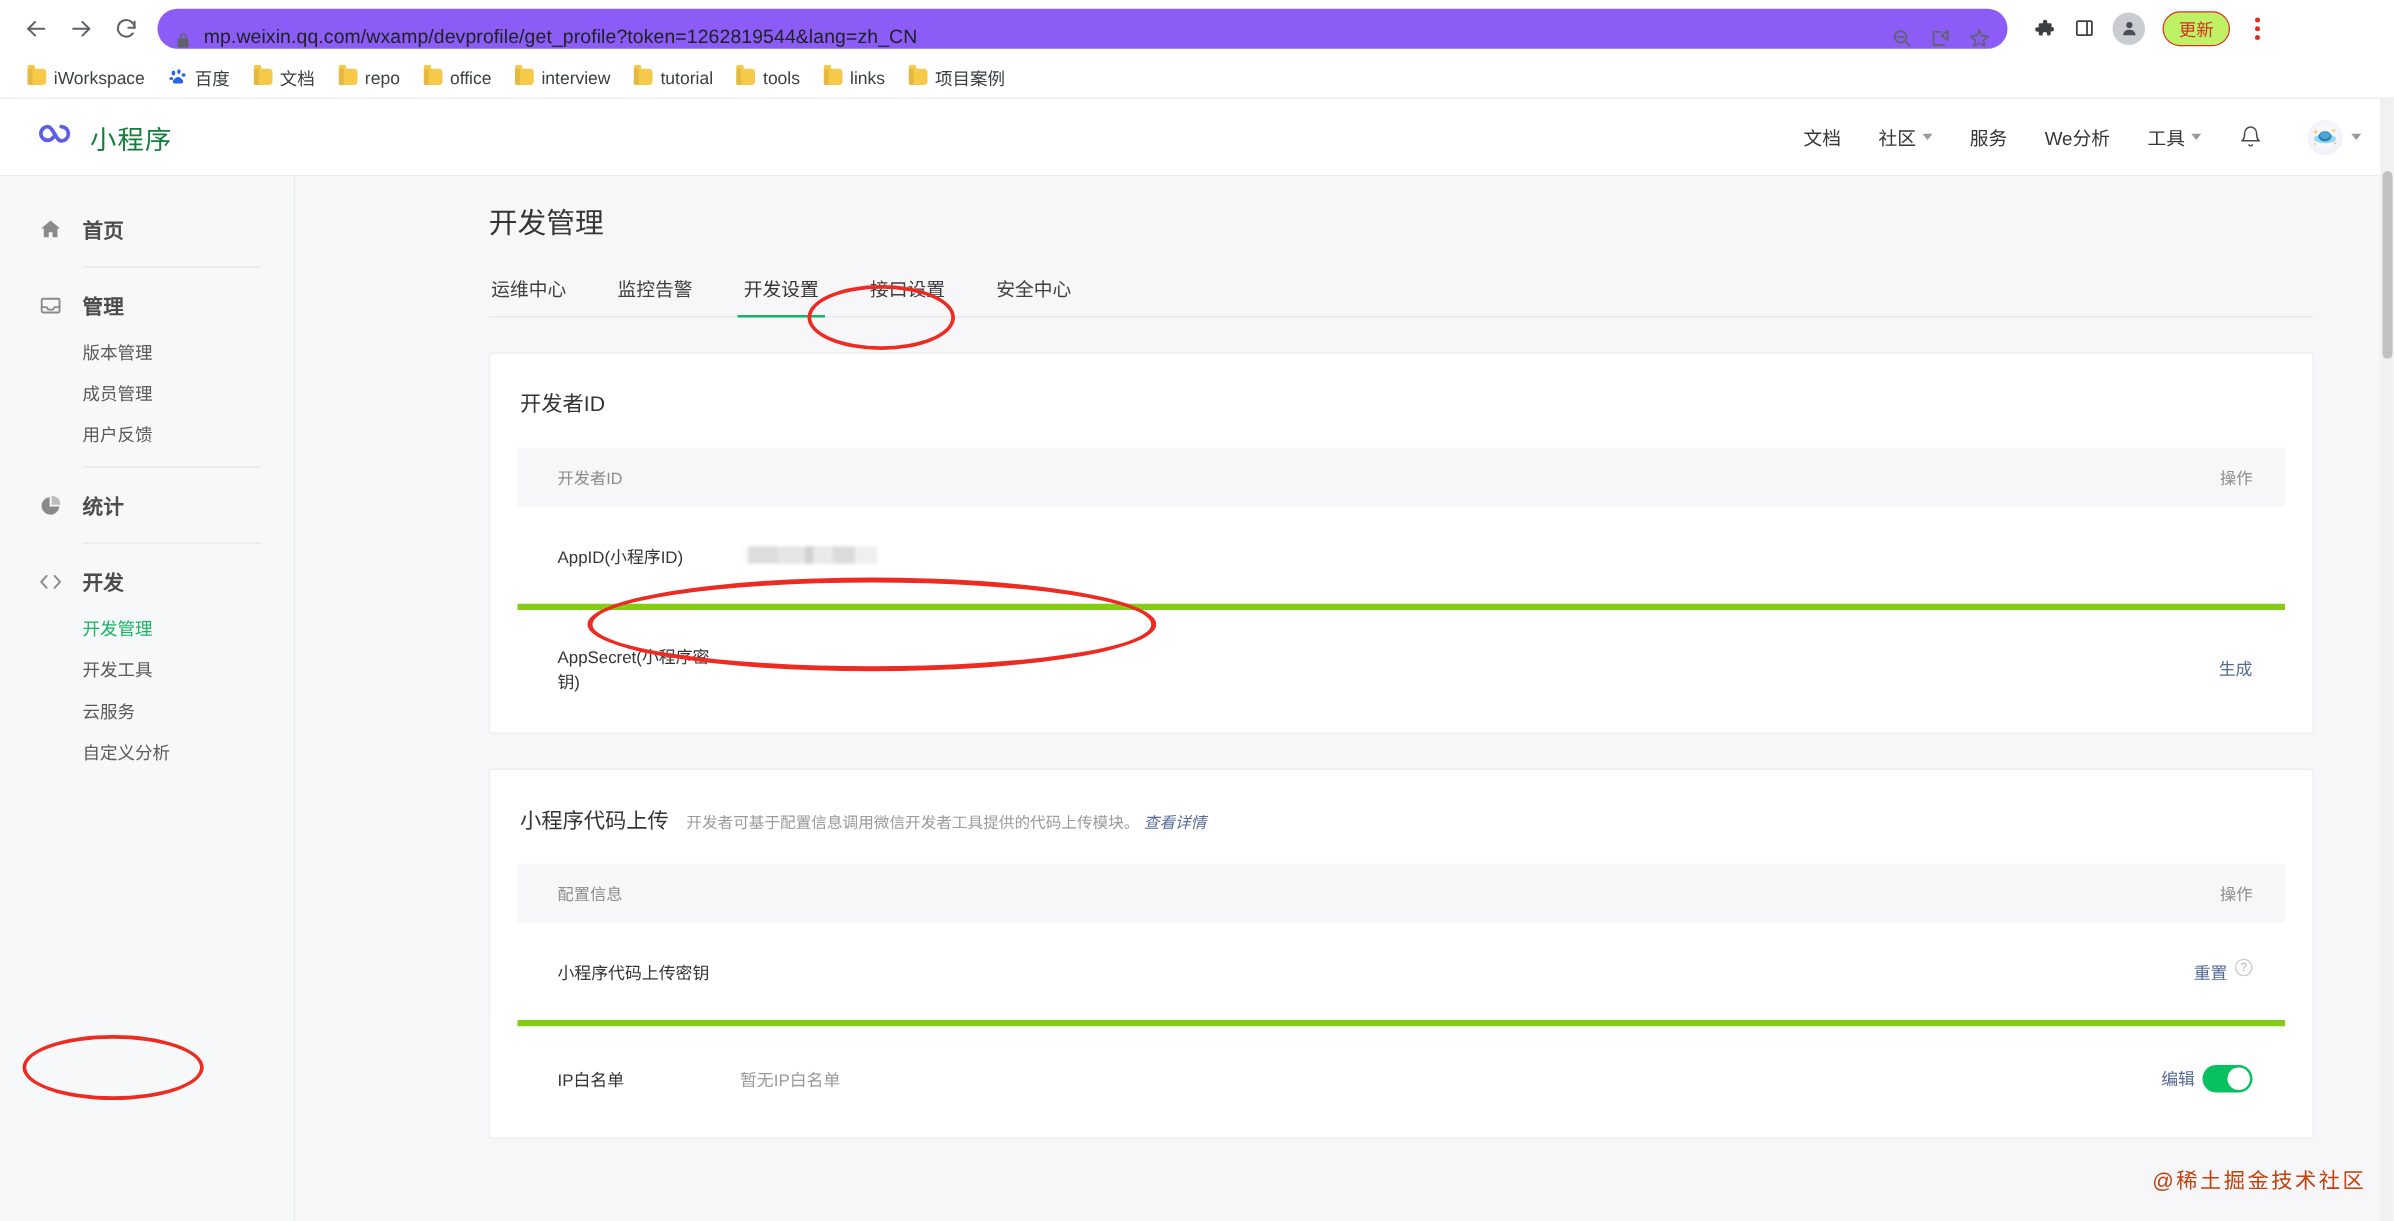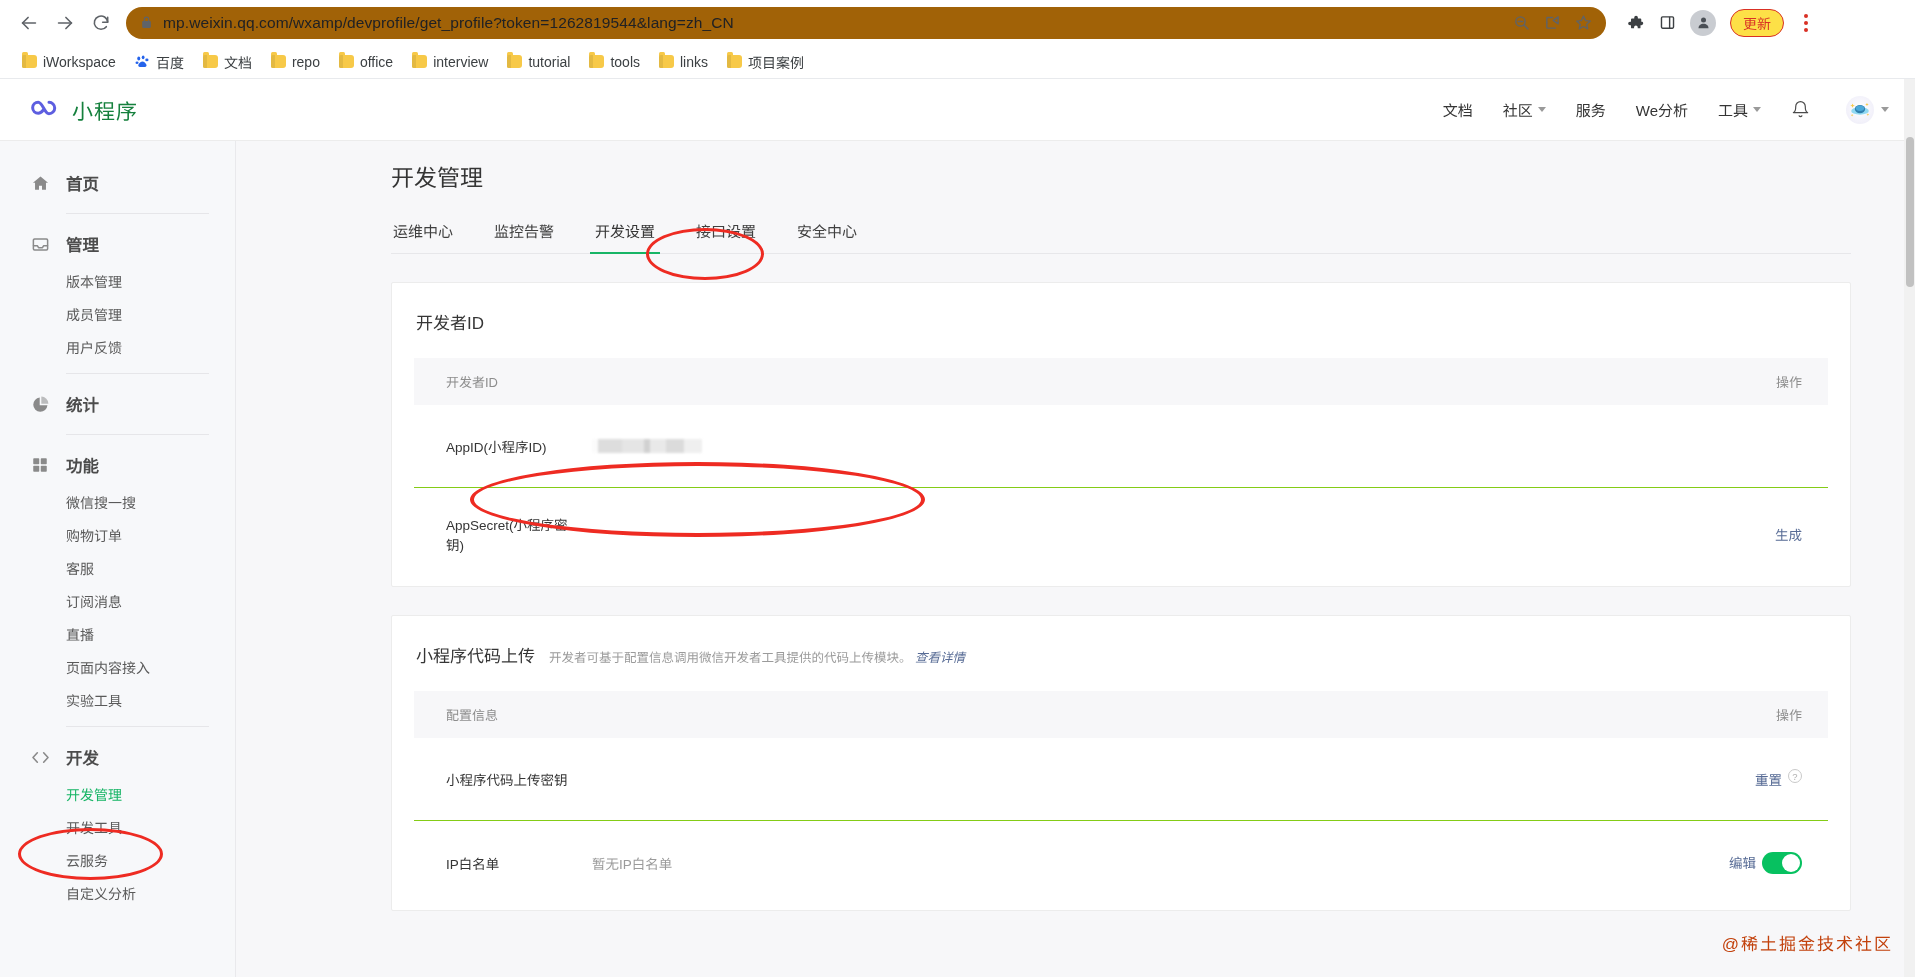"mp.weixin.qq.com/wxamp/devprofile/get_pr" .omnibox { align-items: center -> flex-end; background: #a16207 -> #8b5cf6 }
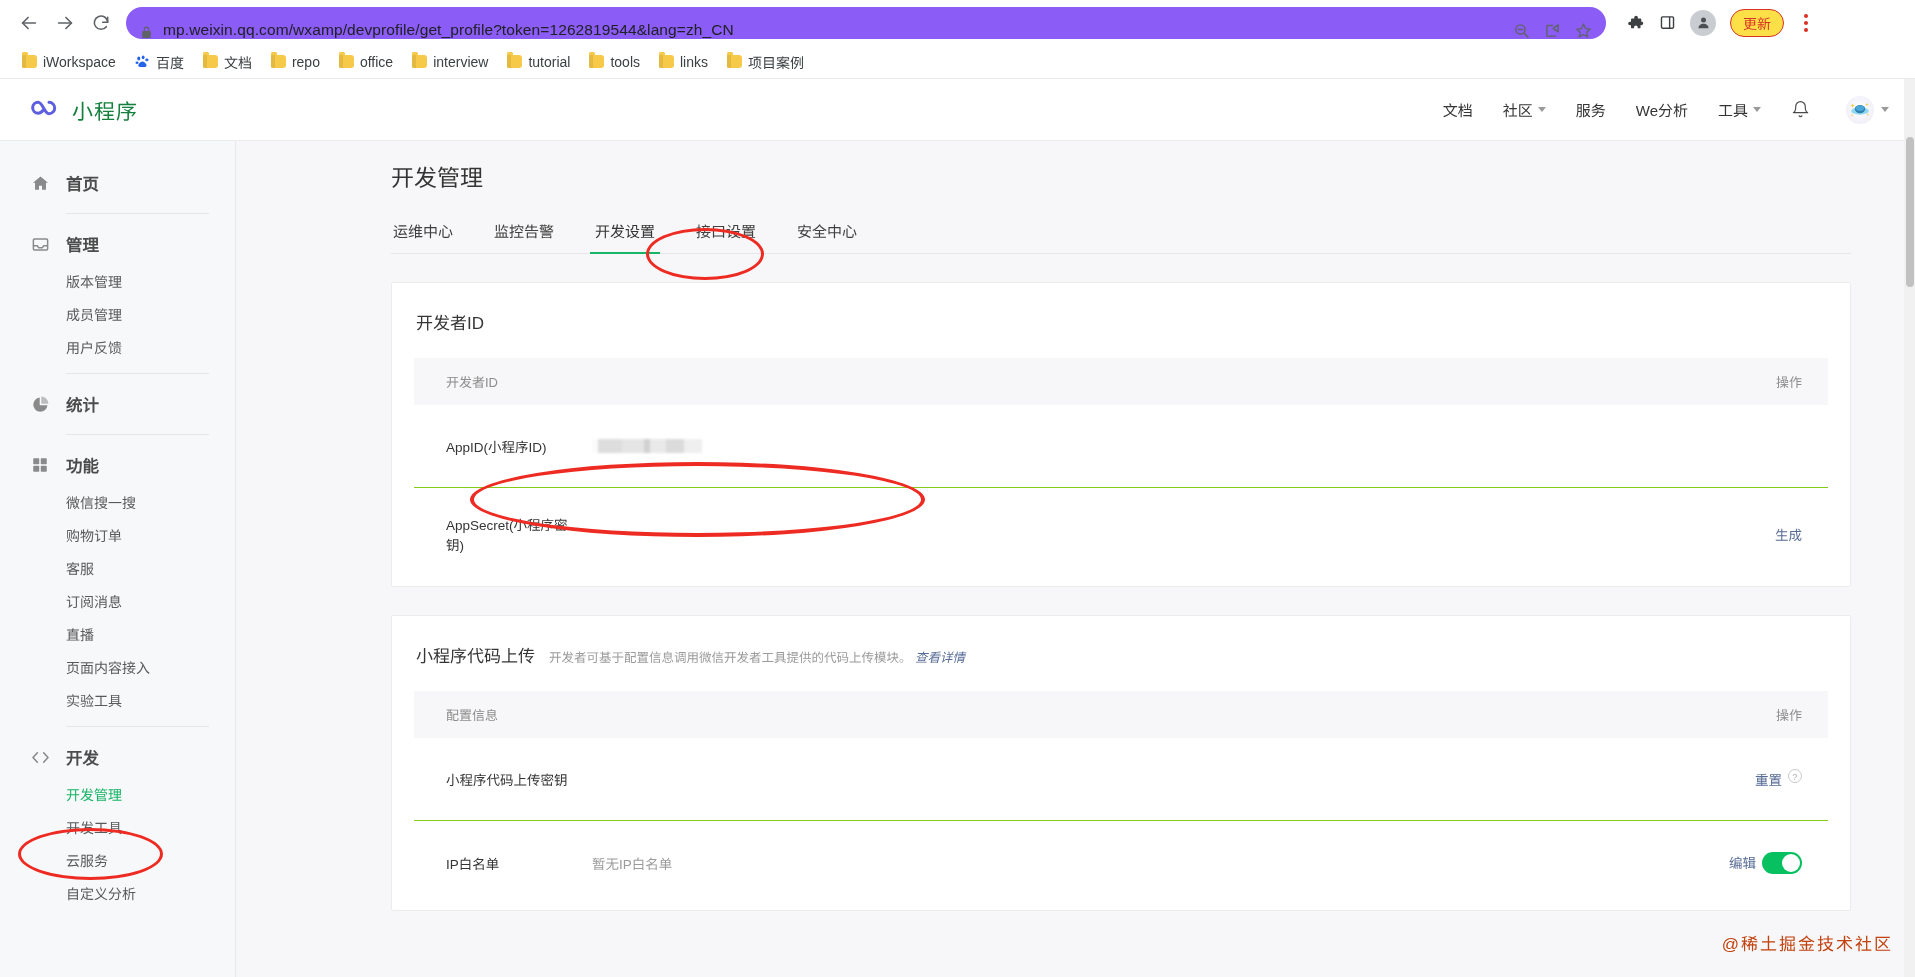"更新" .update-pill { background: #fde047 -> #bef264 }
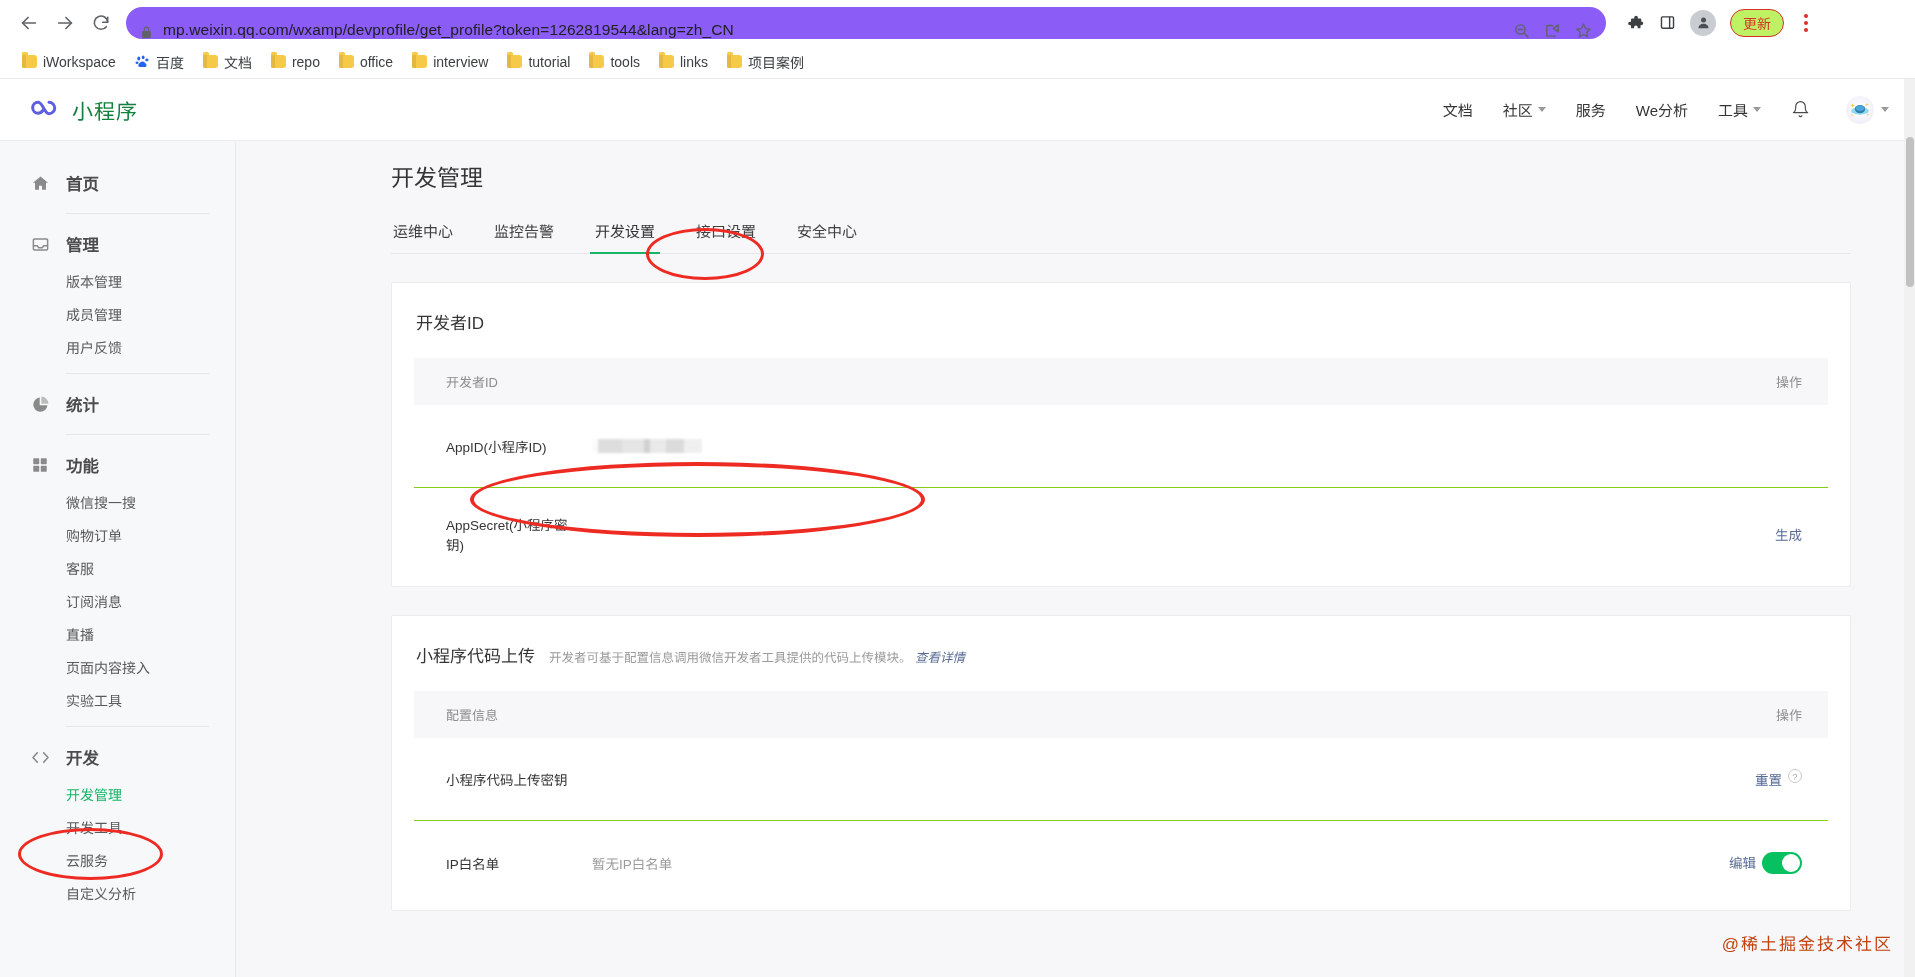"AppID(小程序ID)" .t-row { border-bottom: 1px solid #84cc16 -> 5px solid #84cc16 }
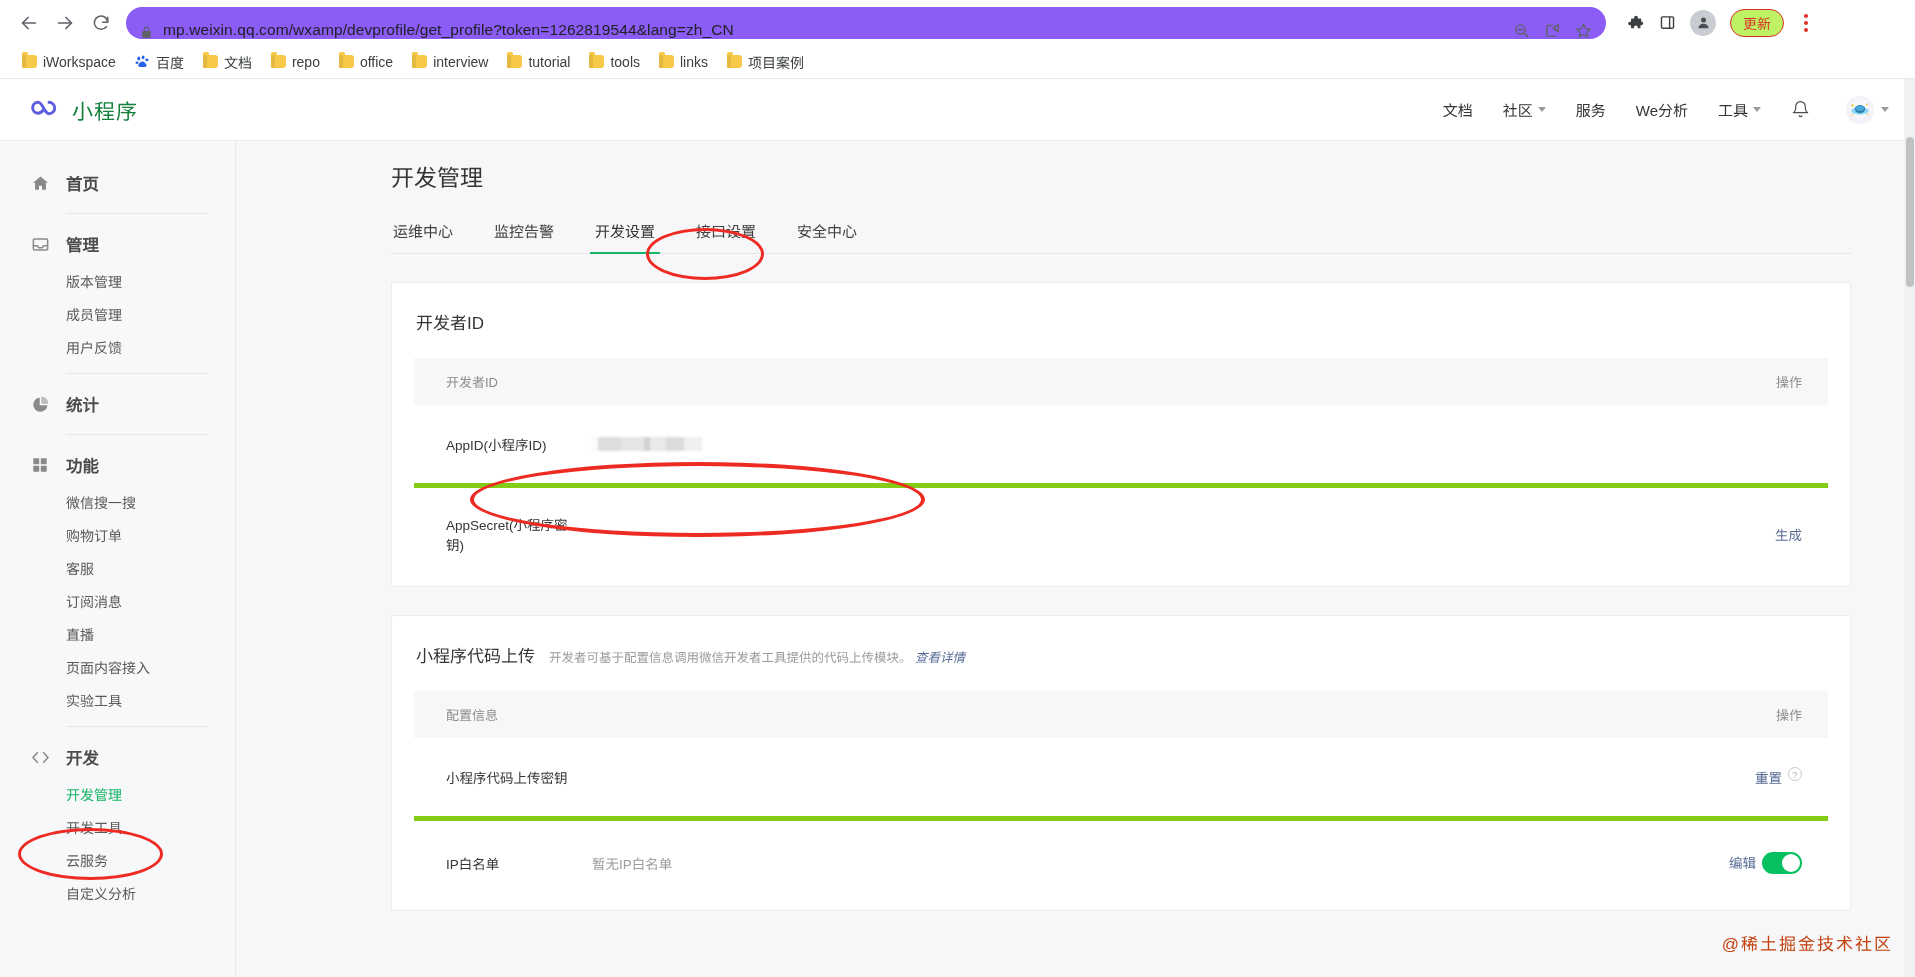"功能" div.nav-group { html: <div> <div> <span> <svg> <rect></rect> <rect></rect> <rect></rect> <rect></rect> </svg> </span> <span>功能</span> </div> <div>微信搜一搜</div> <div>购物订单</div> <div>客服</div> <div>订阅消息</div> <div>直播</div> <div>页面内容接入</div> <div>实验工具</div> <div></div> </div> -> none }
